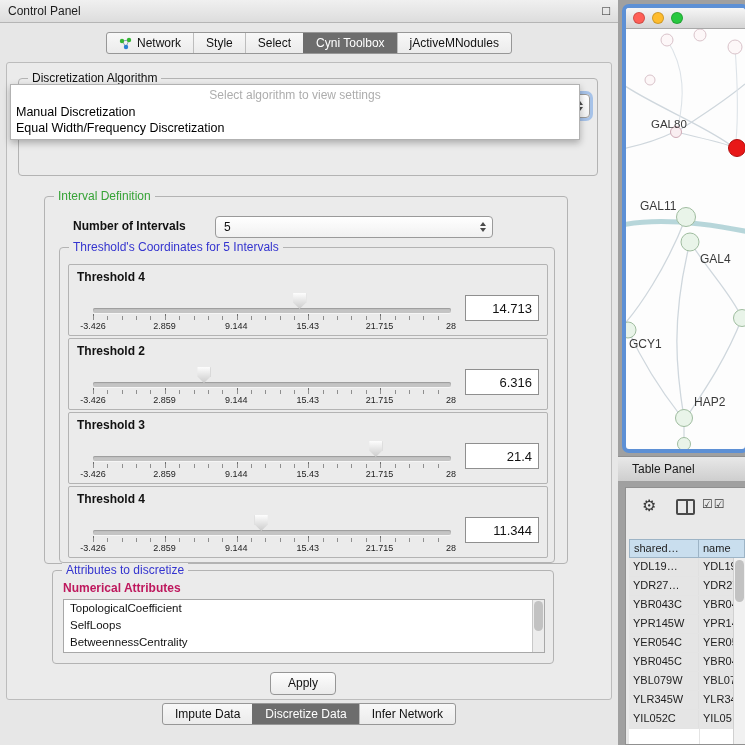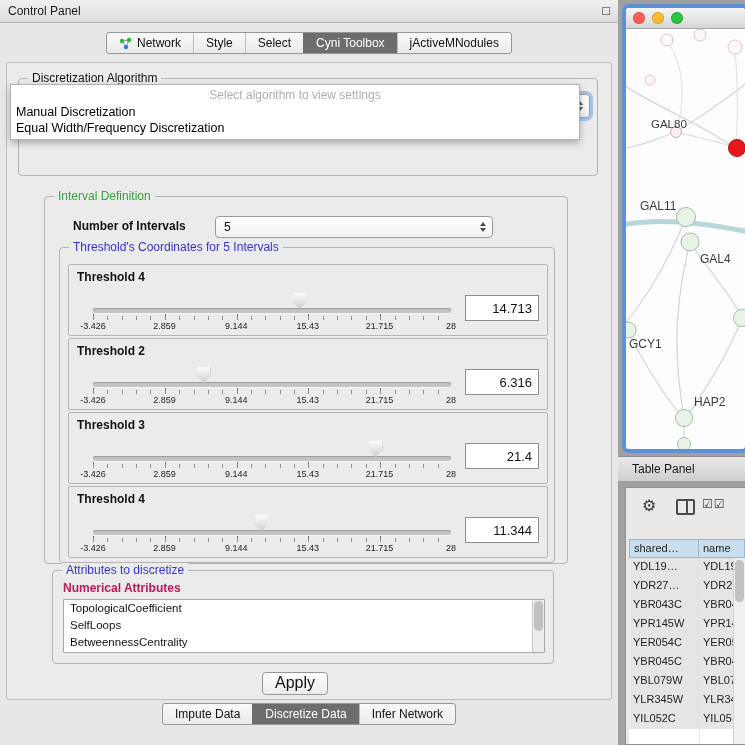"Apply" .apply-btn { font-size: 16px -> 12px; left: 262px -> 270px }
